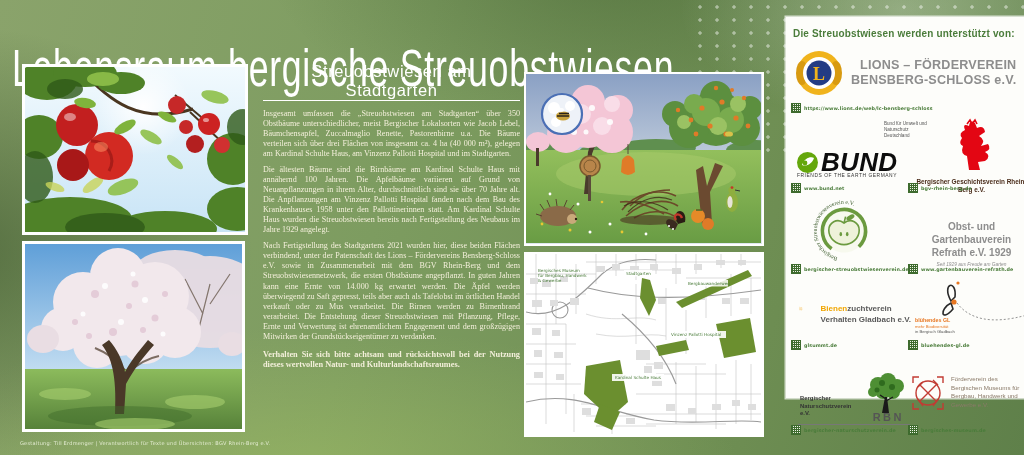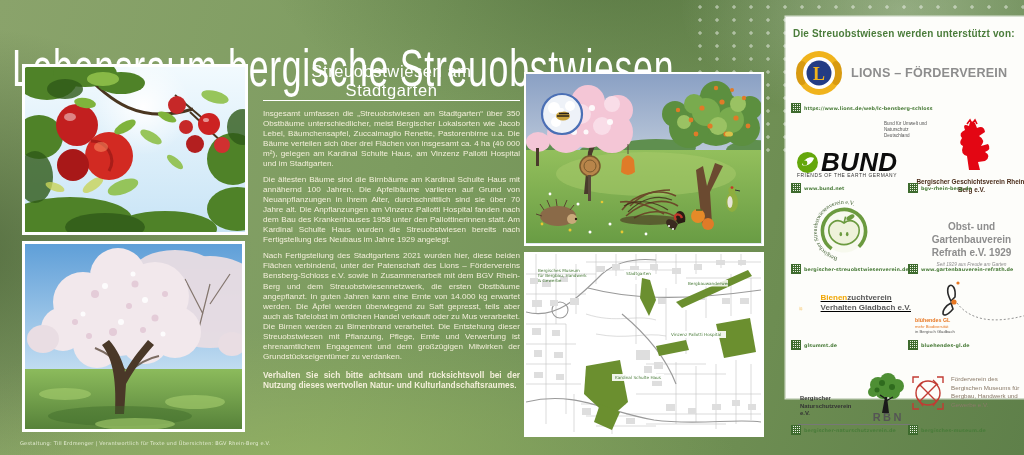"BENSBERG-SCHLOSS e.V." div { html: none -> <div>BENSBERG-SCHLOSS e.V.</div> }
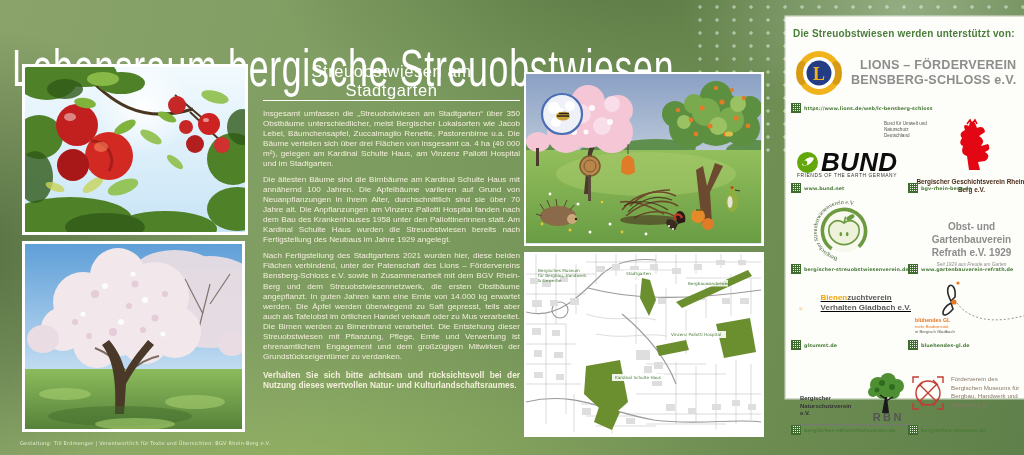"Insgesamt umfassen die „Streuobstwiesen" .article p { font-family: Liberation Sans, sans-serif -> Liberation Serif, serif }
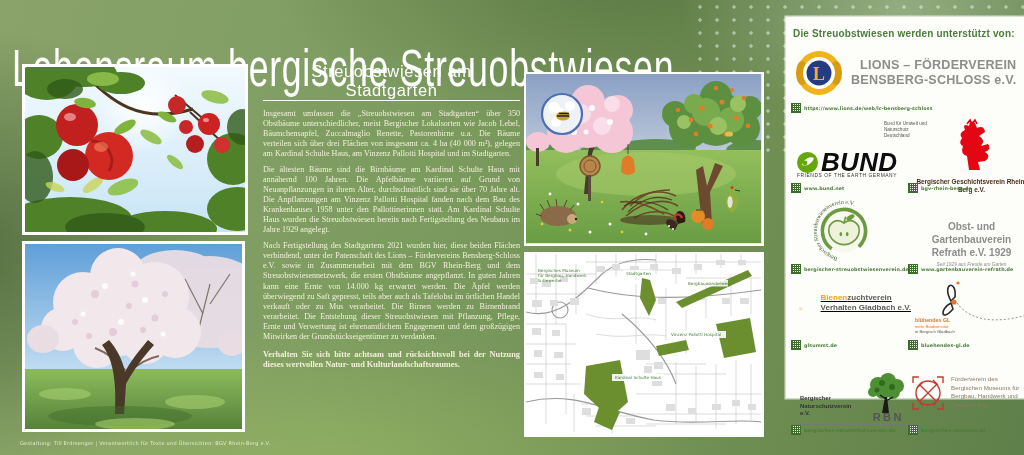"Bienenzuchtverein" .bienen { align-items: flex-start -> flex-end; text-decoration: underline -> none }
